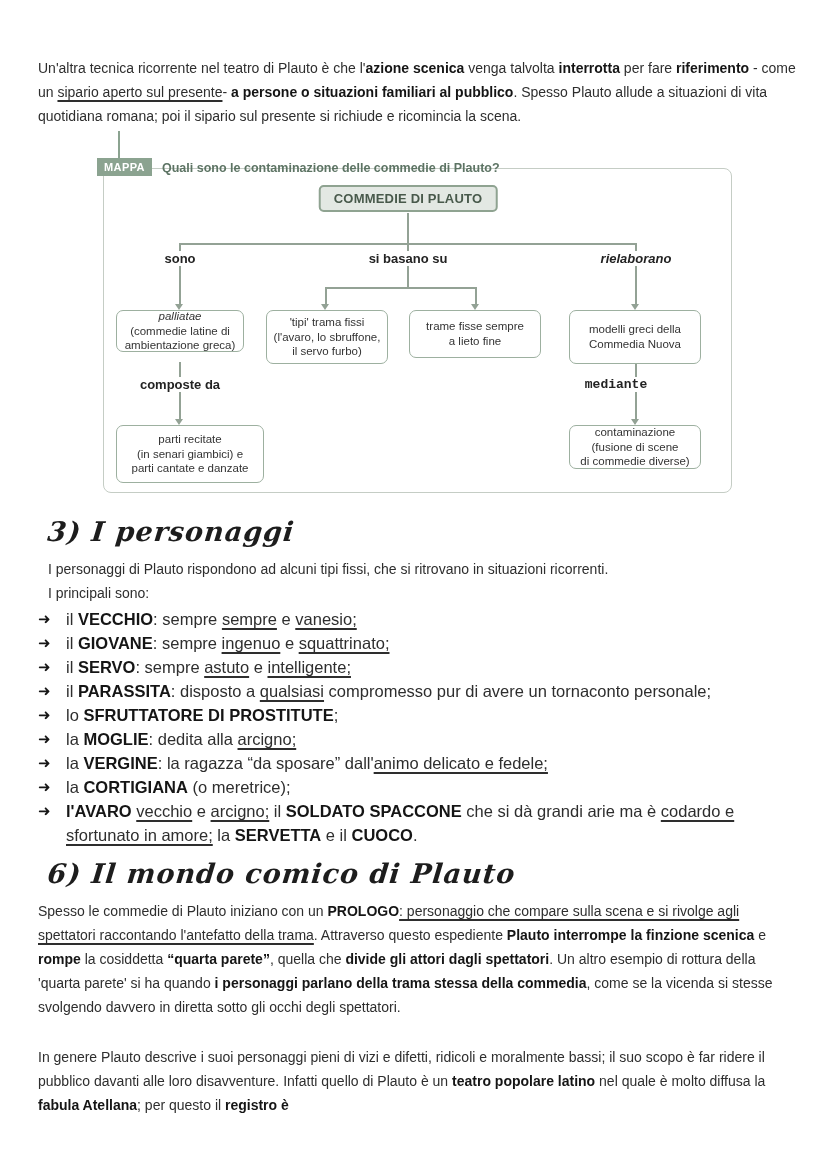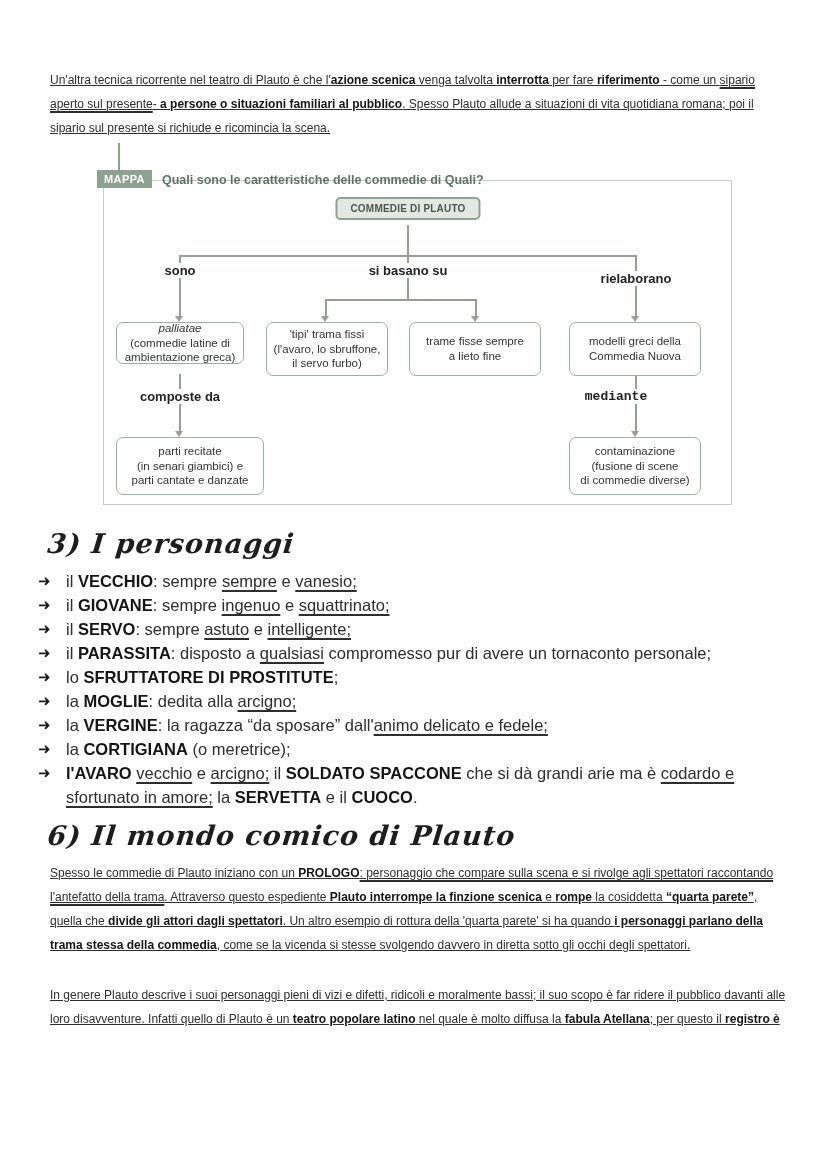"Un'altra tecnica ricorrente nel teatro" .body { font-size: 12px -> 14px; margin: 12px -> 0; text-decoration: underline -> none }
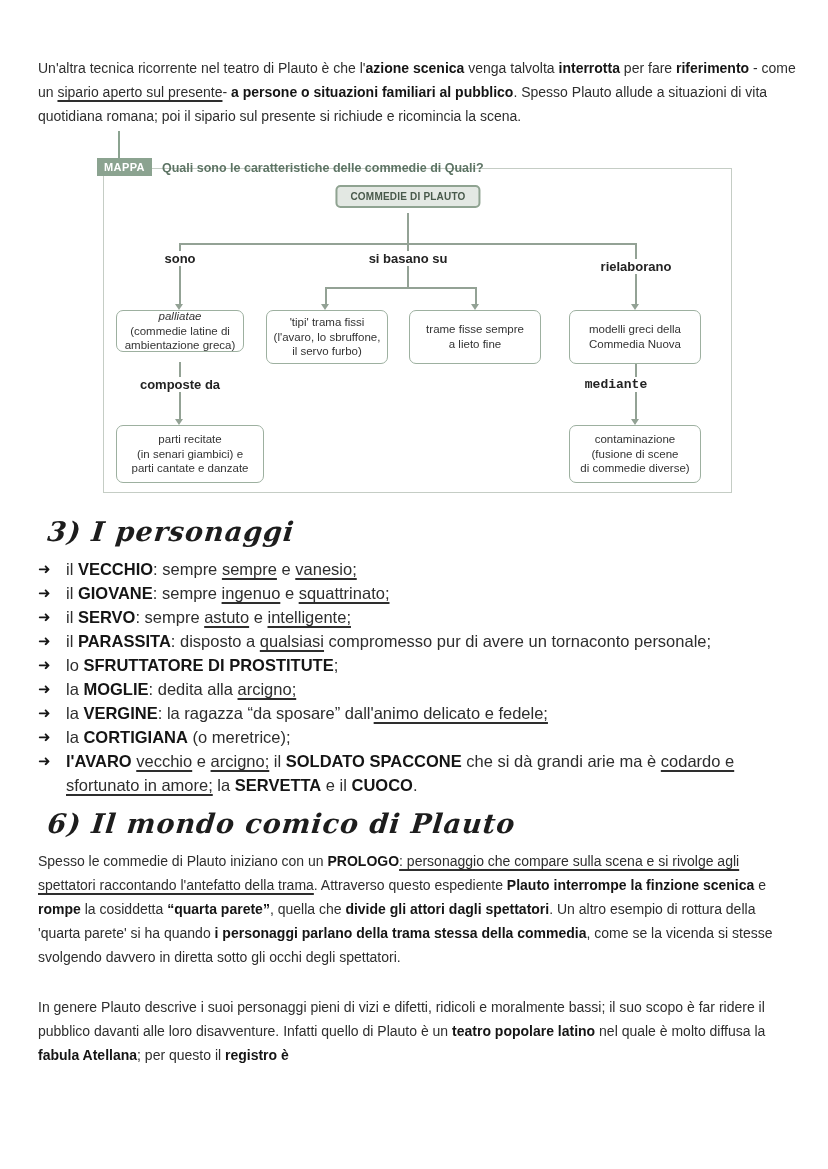"MAPPA" .map { border-radius: 0 -> 8px }
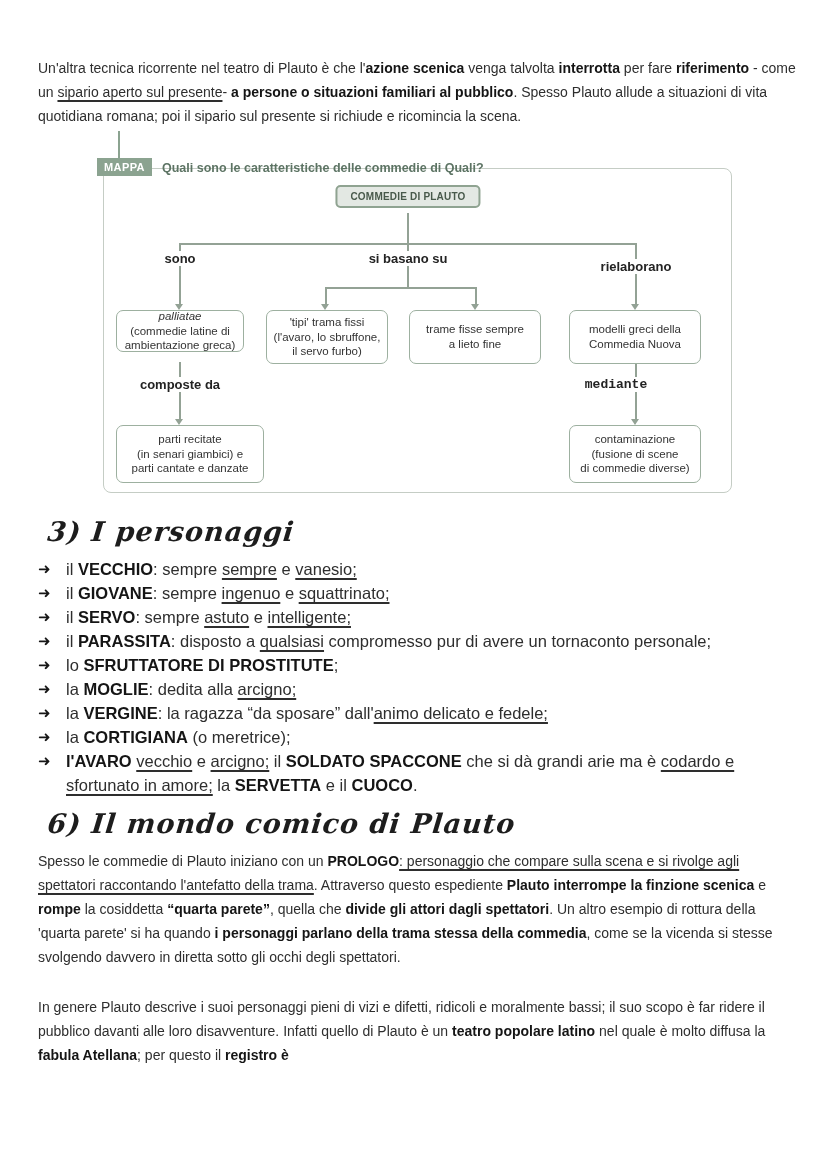"Quali sono le caratteristiche delle" span.question { text: caratteristiche delle commedie di Quali -> contaminazione delle commedie di Plauto }
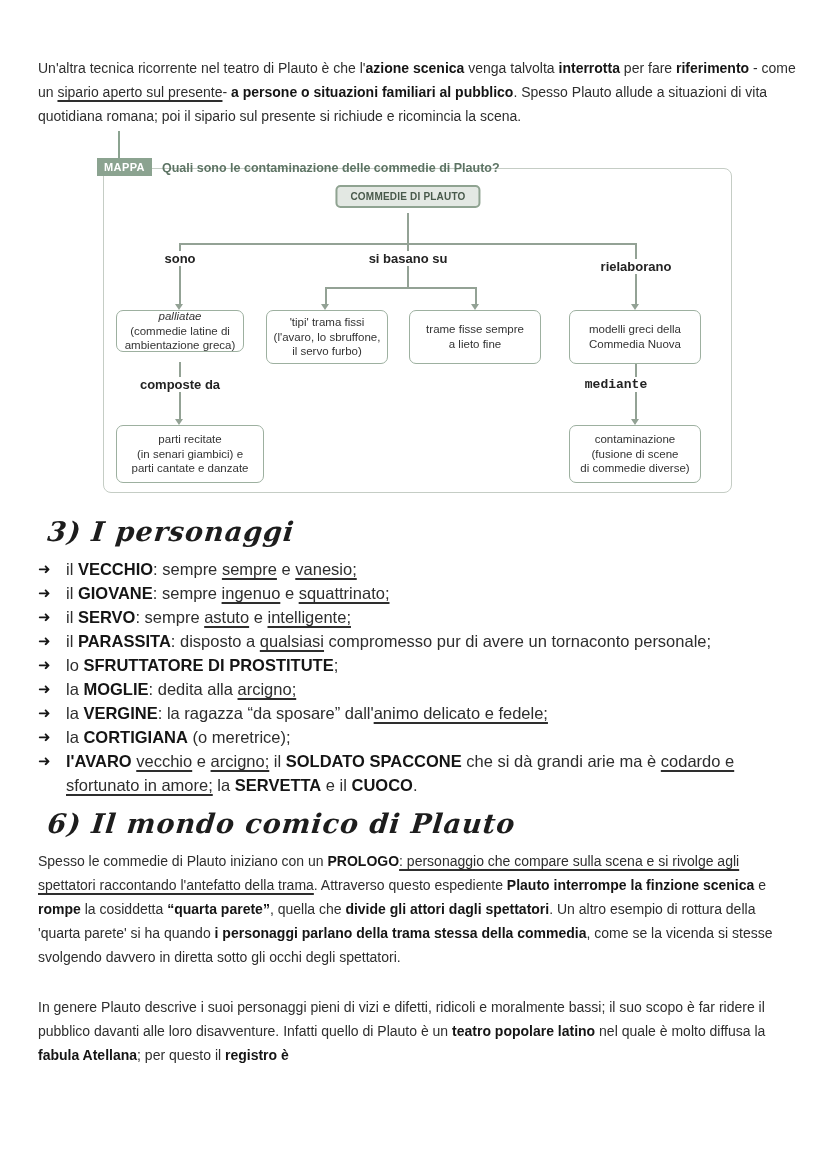"COMMEDIE DI PLAUTO" .rootbox { font-size: 10px -> 13px }
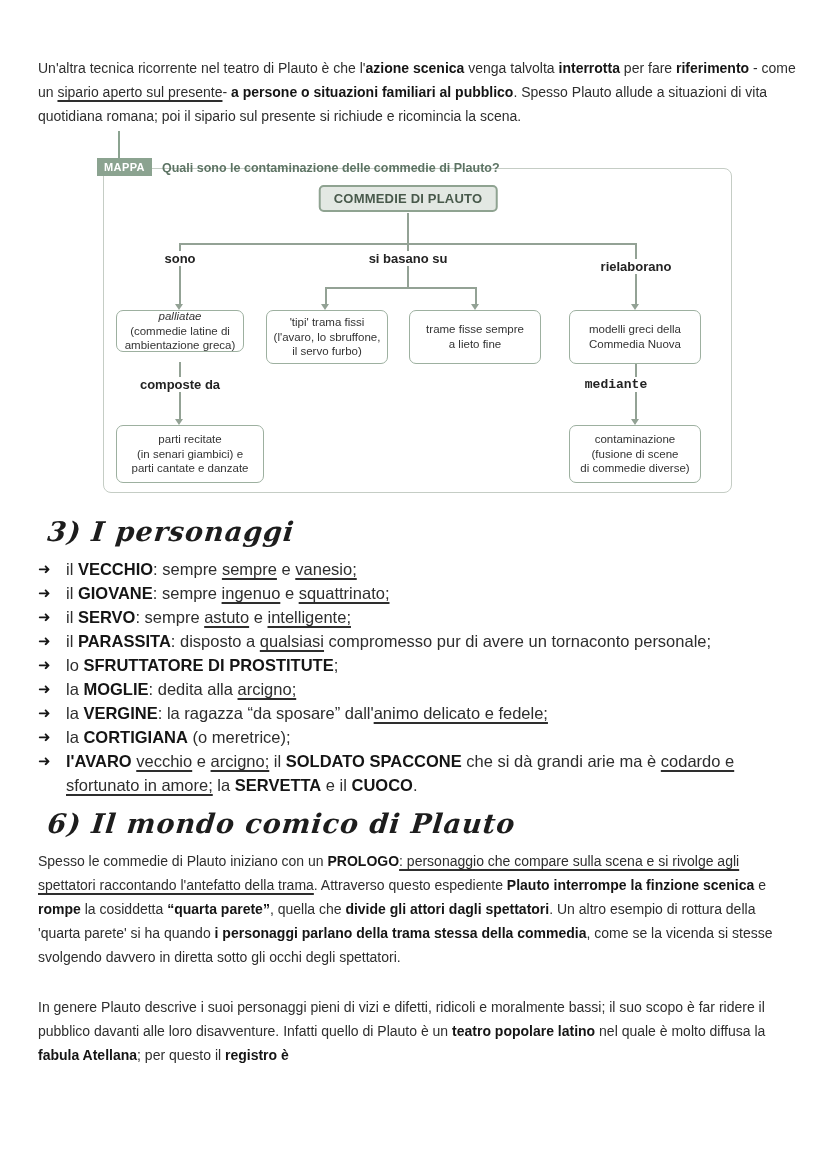"rielaborano" .e-riel { font-style: none -> italic; top: 90px -> 82px }
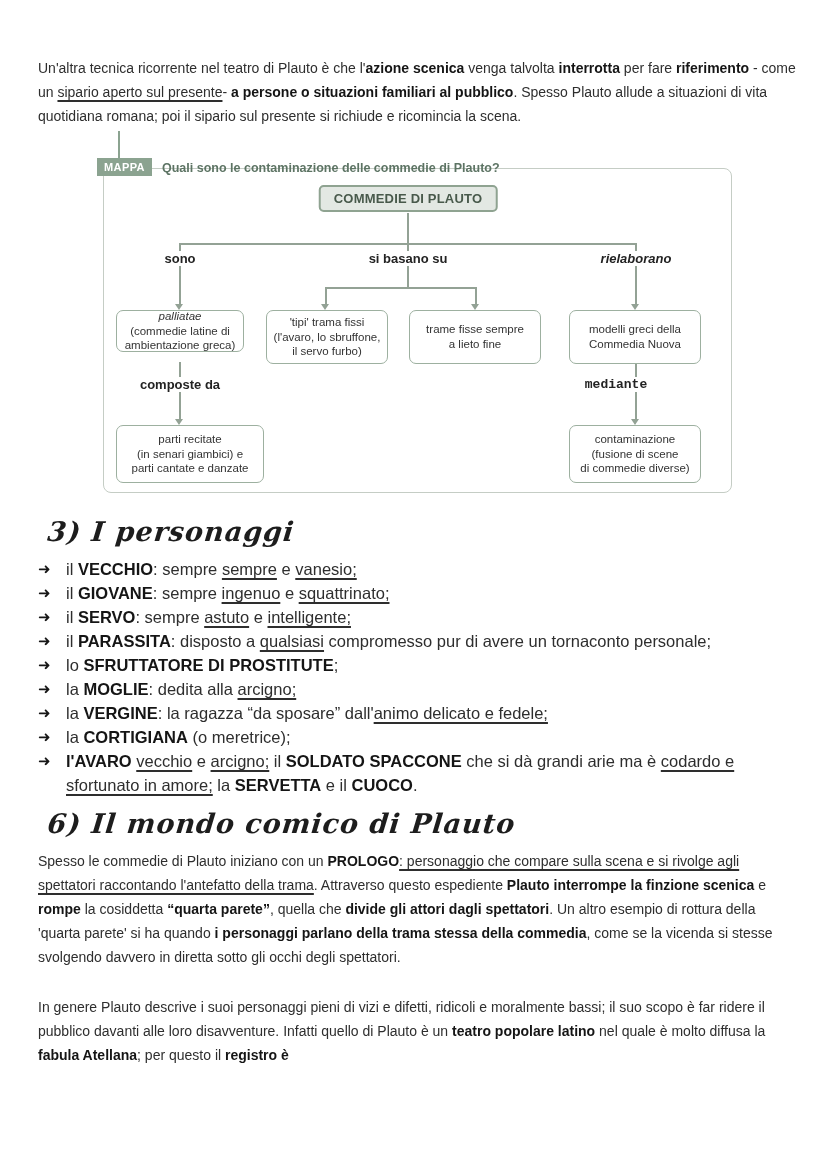"trame fisse sempre" .b3 { height: 54px -> 48px }
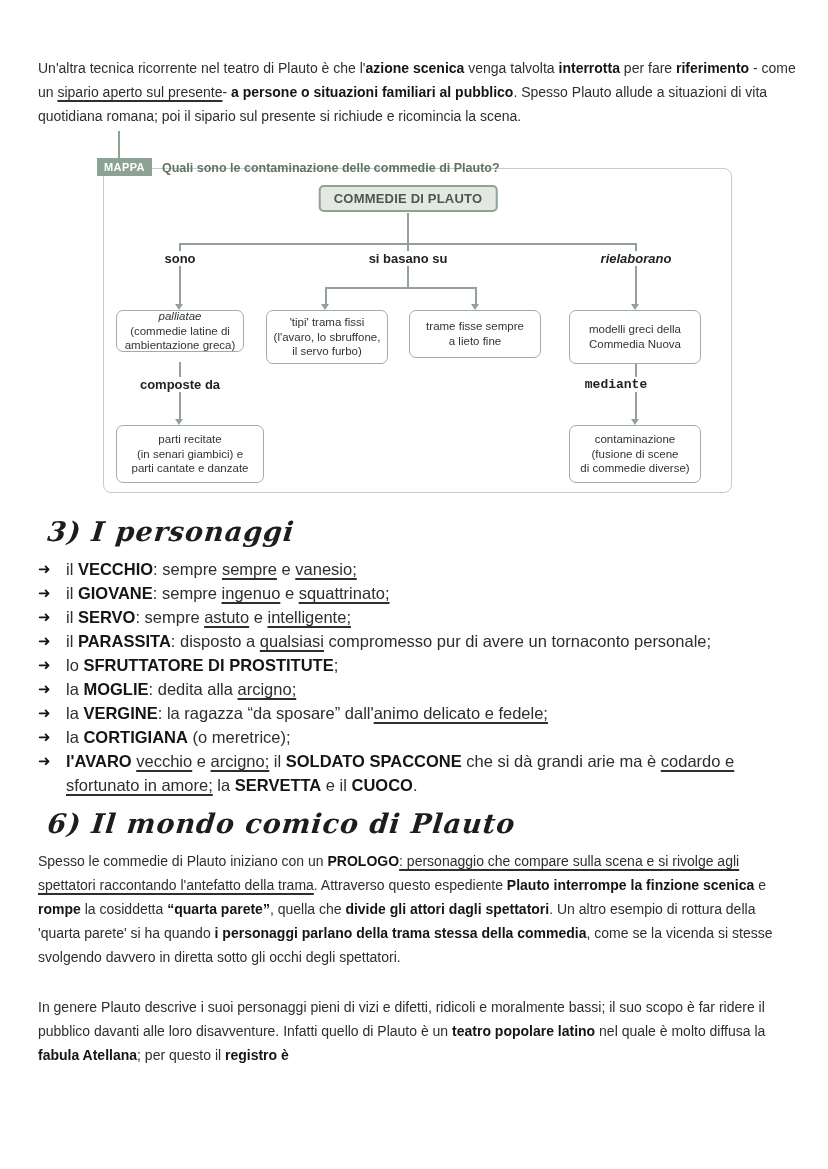"contaminazione" .b6 { height: 58px -> 44px }
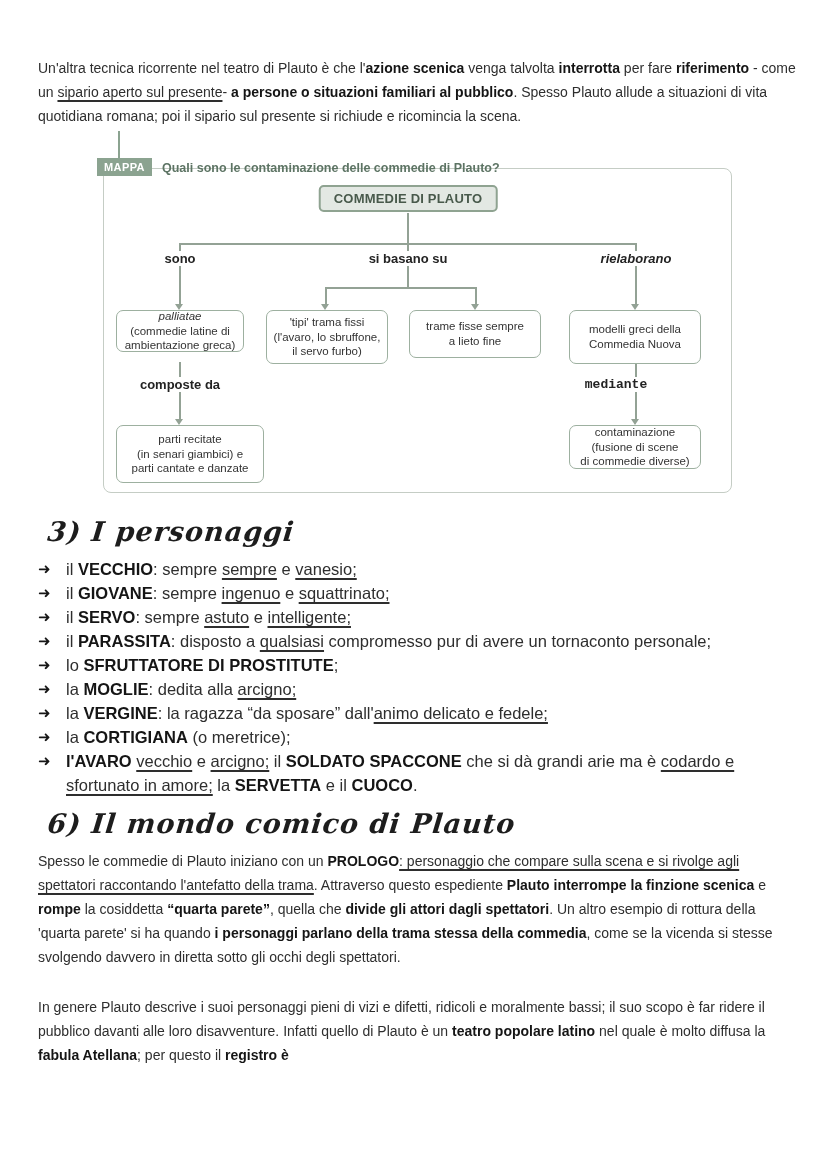"I personaggi di Plauto rispondono" p.body { html: none -> <p>I personaggi di Plauto rispondono ad alcuni tipi fissi, che si ritrovano in situazioni ricorrenti. I principali sono:</p> }
